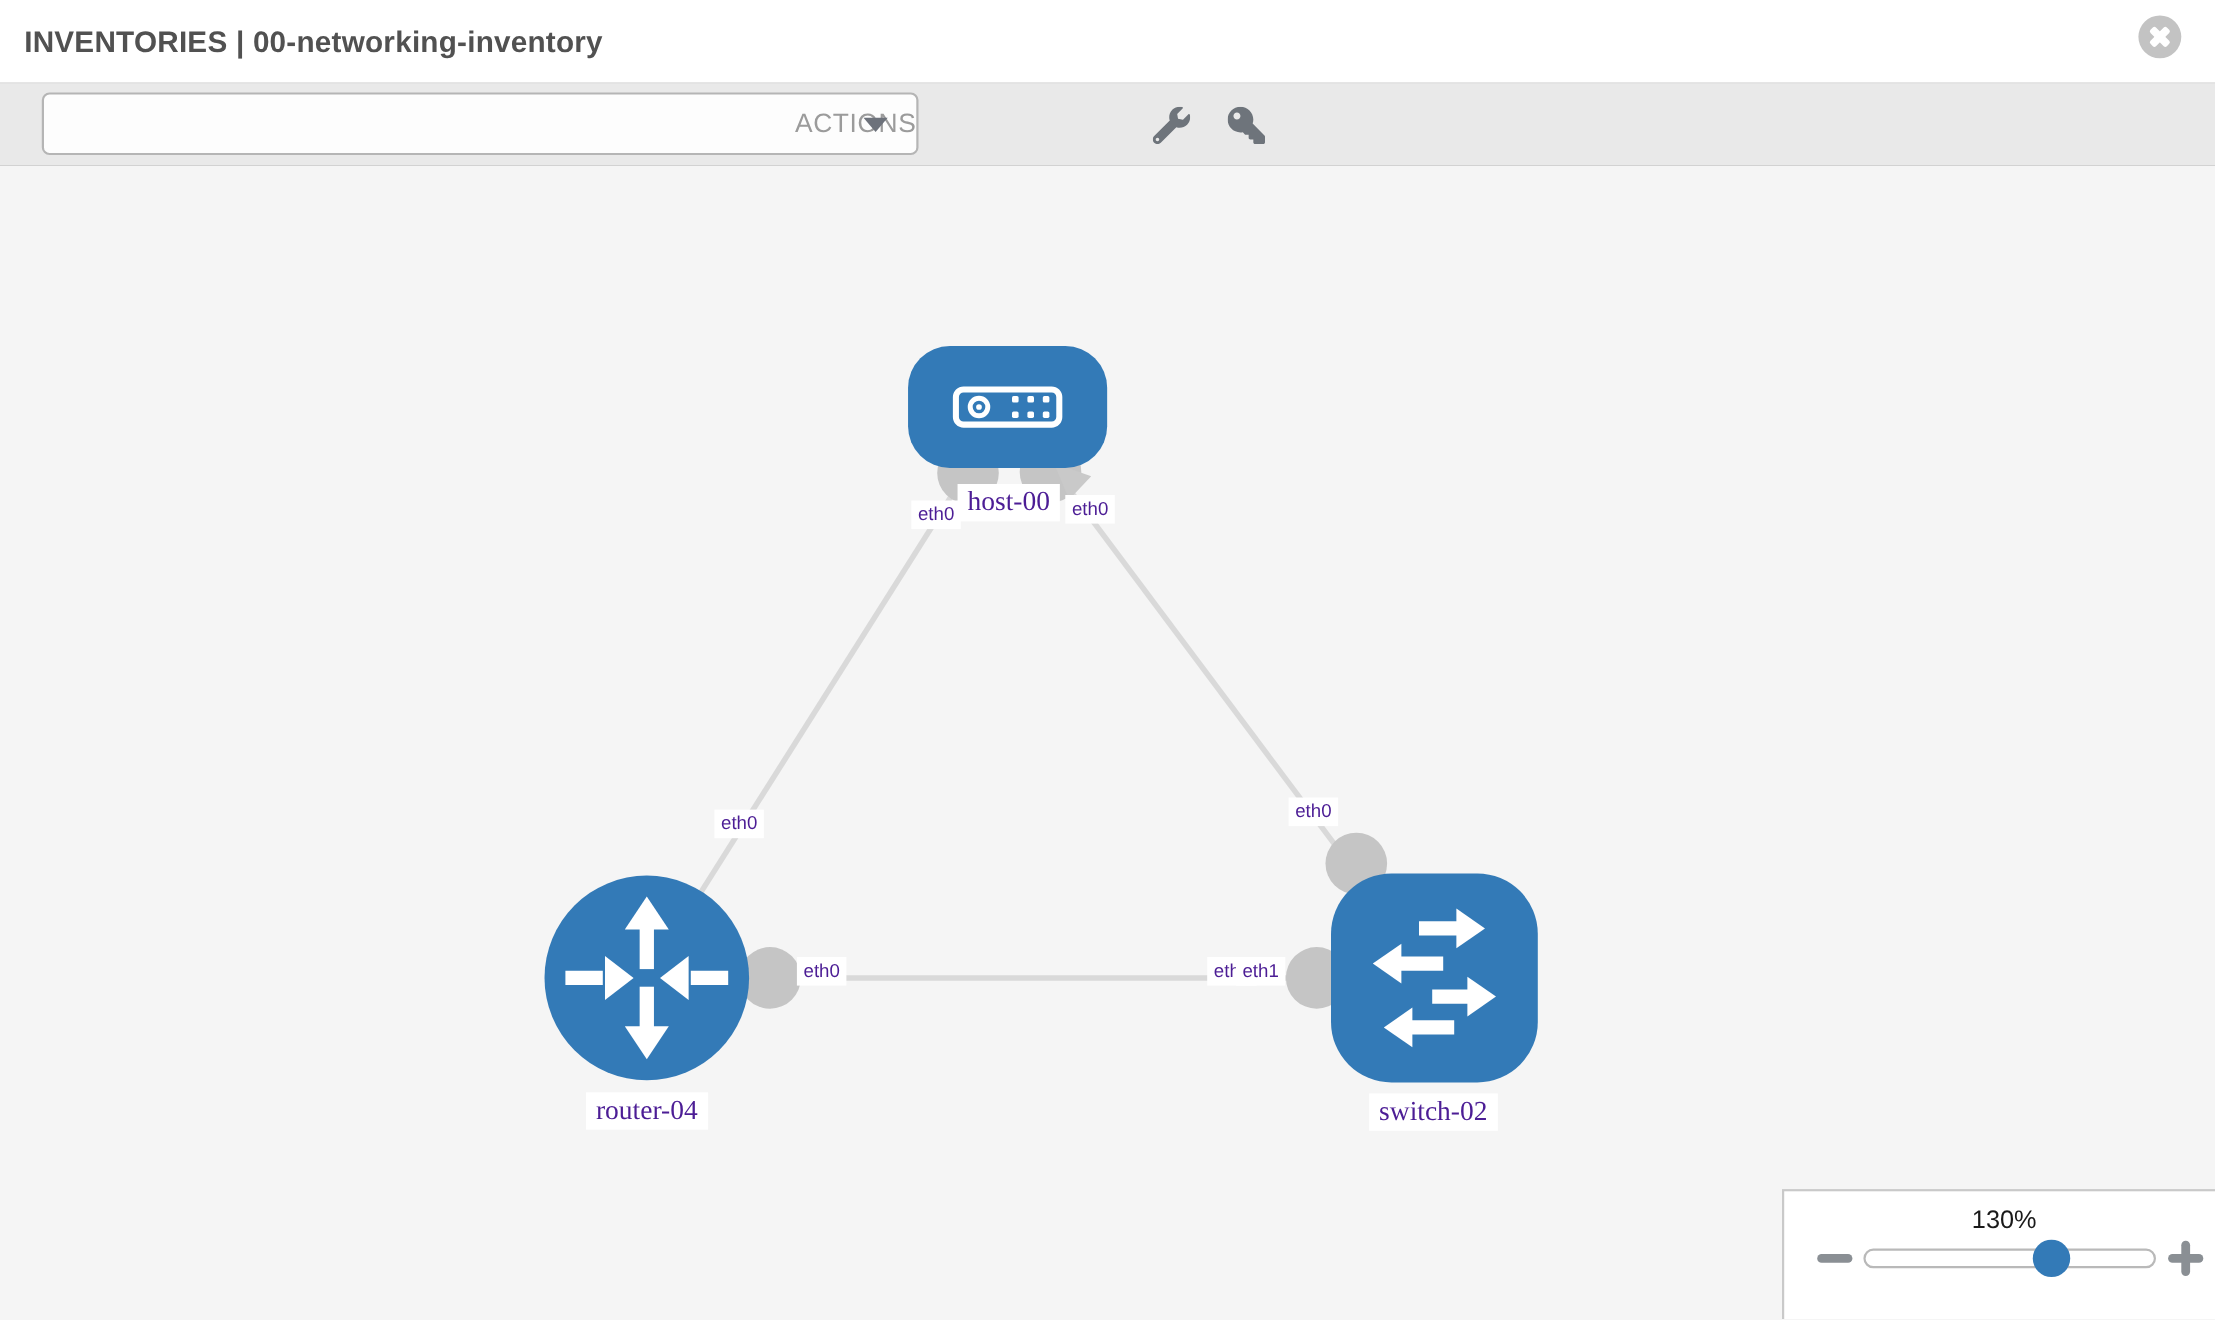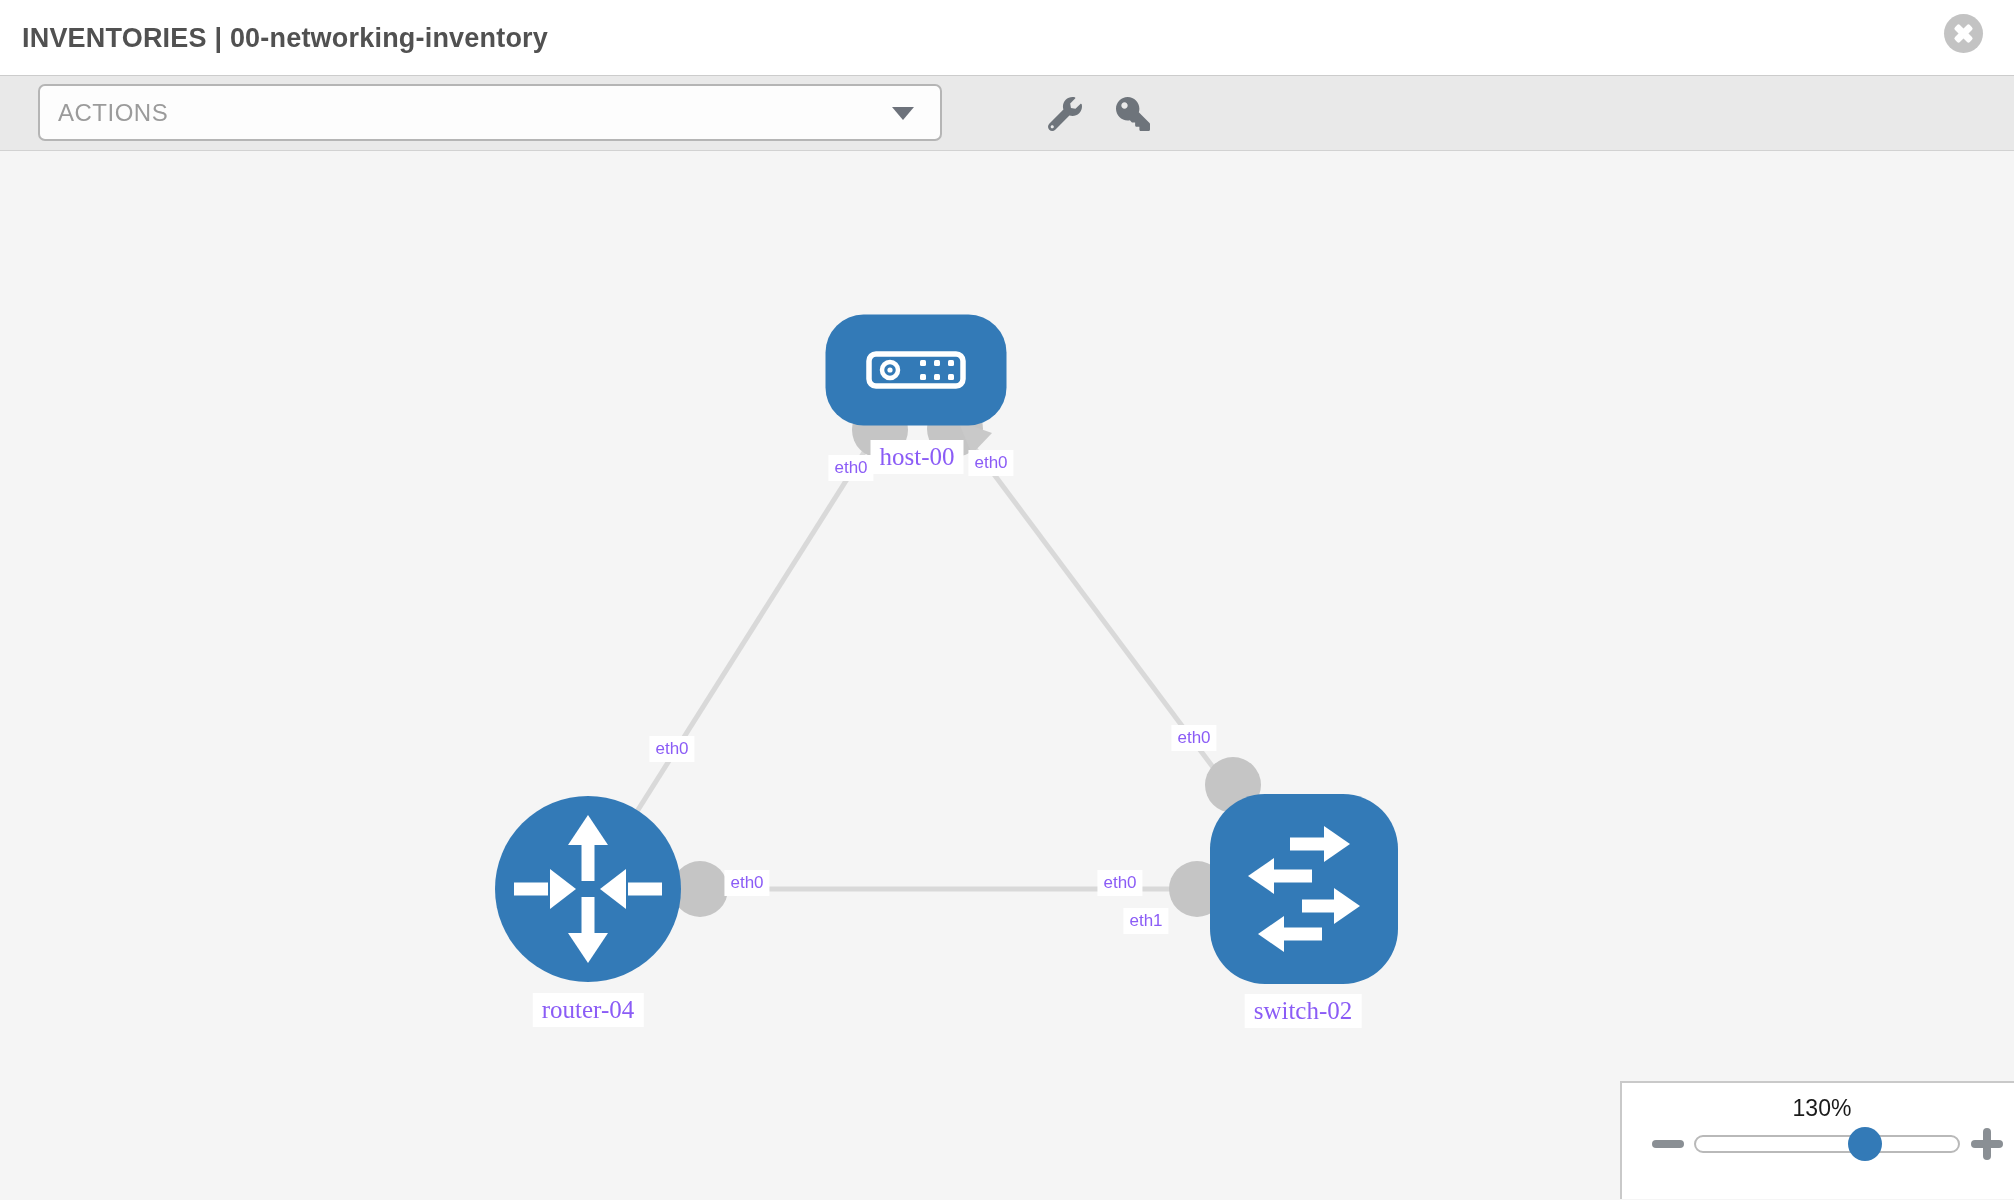"ACTIONS" .select-actions { justify-content: none -> flex-end; width: 904px -> 797px }
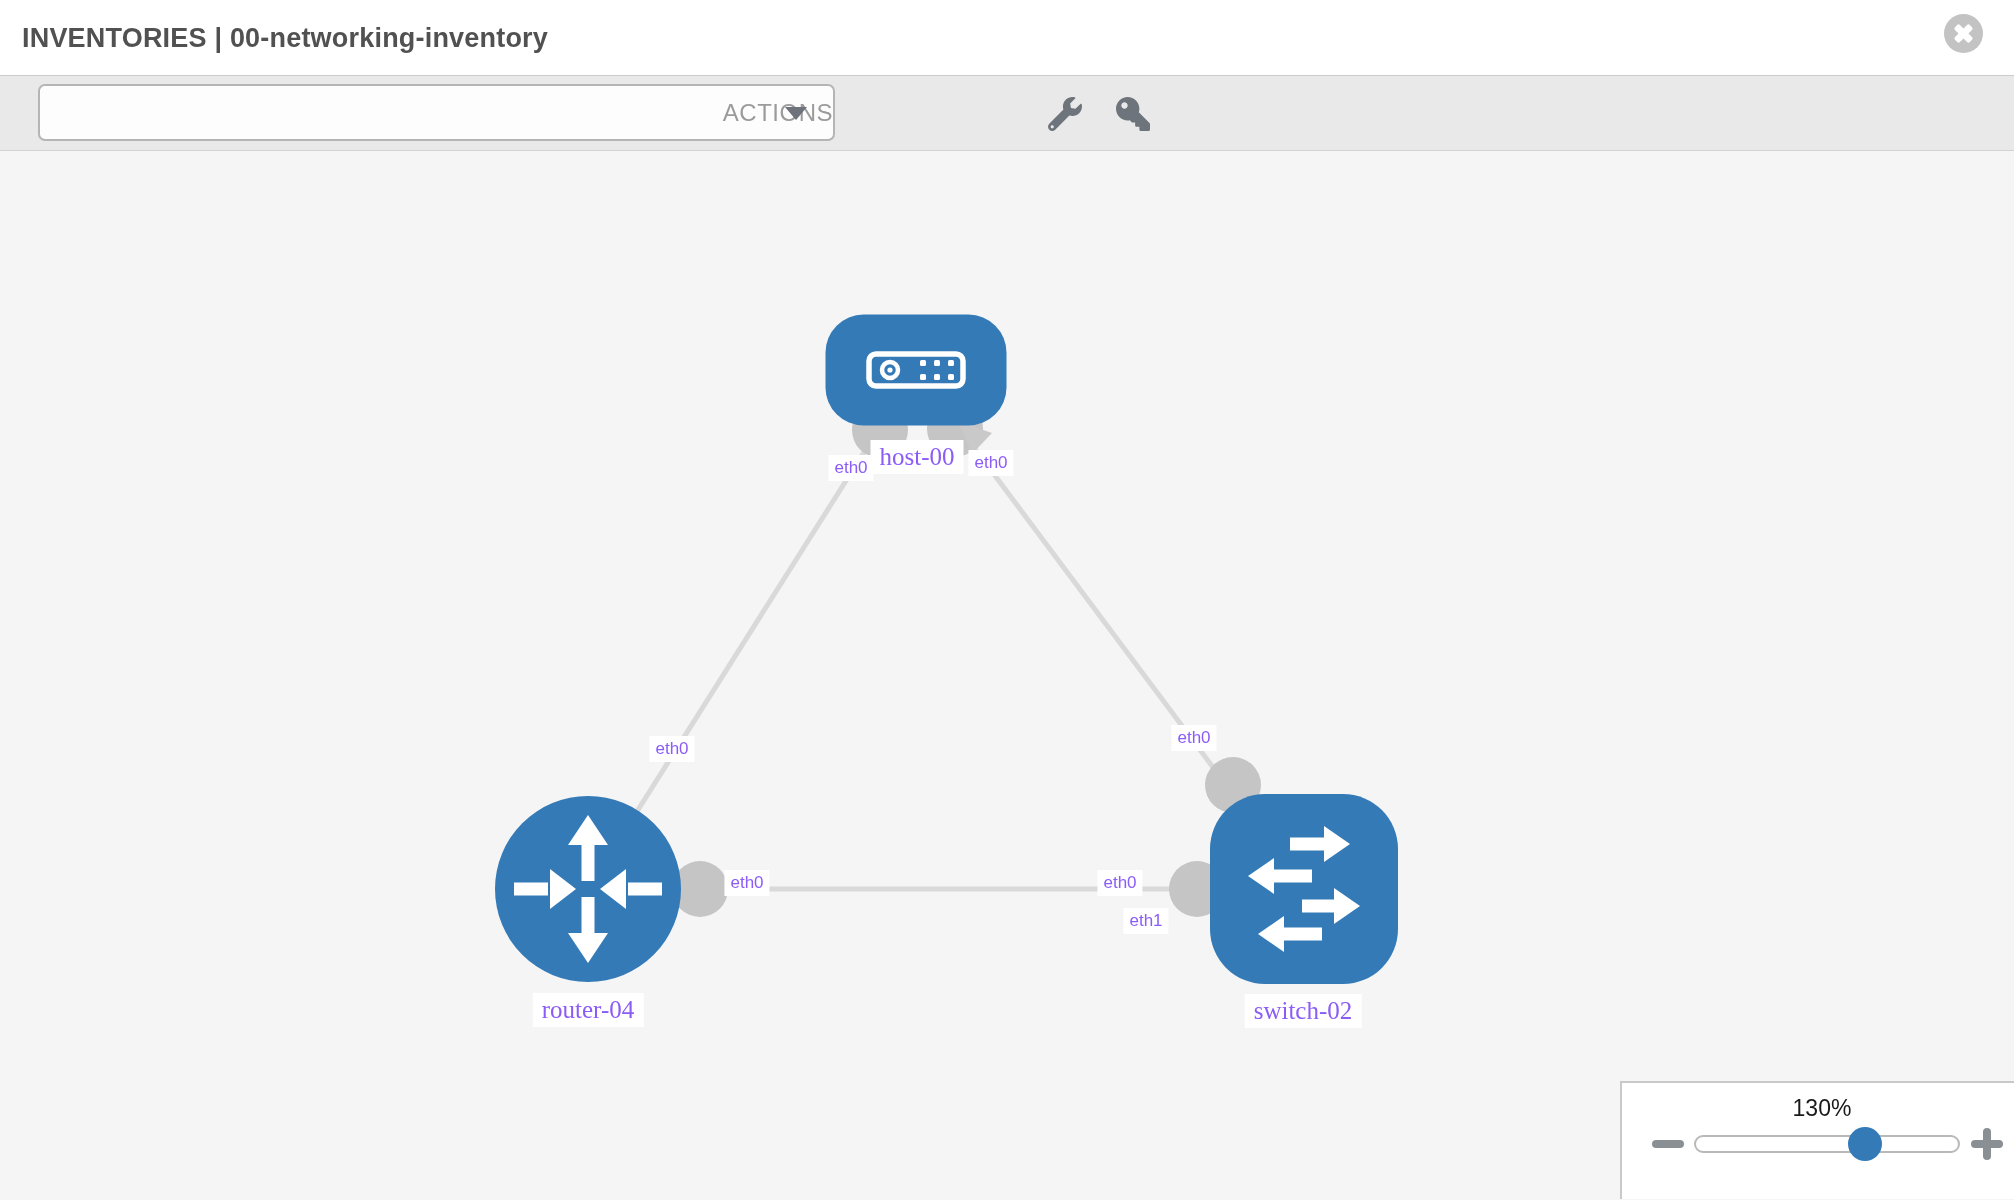"eth0" .net-label { color: #8b5cf6 -> #4c1d95 }
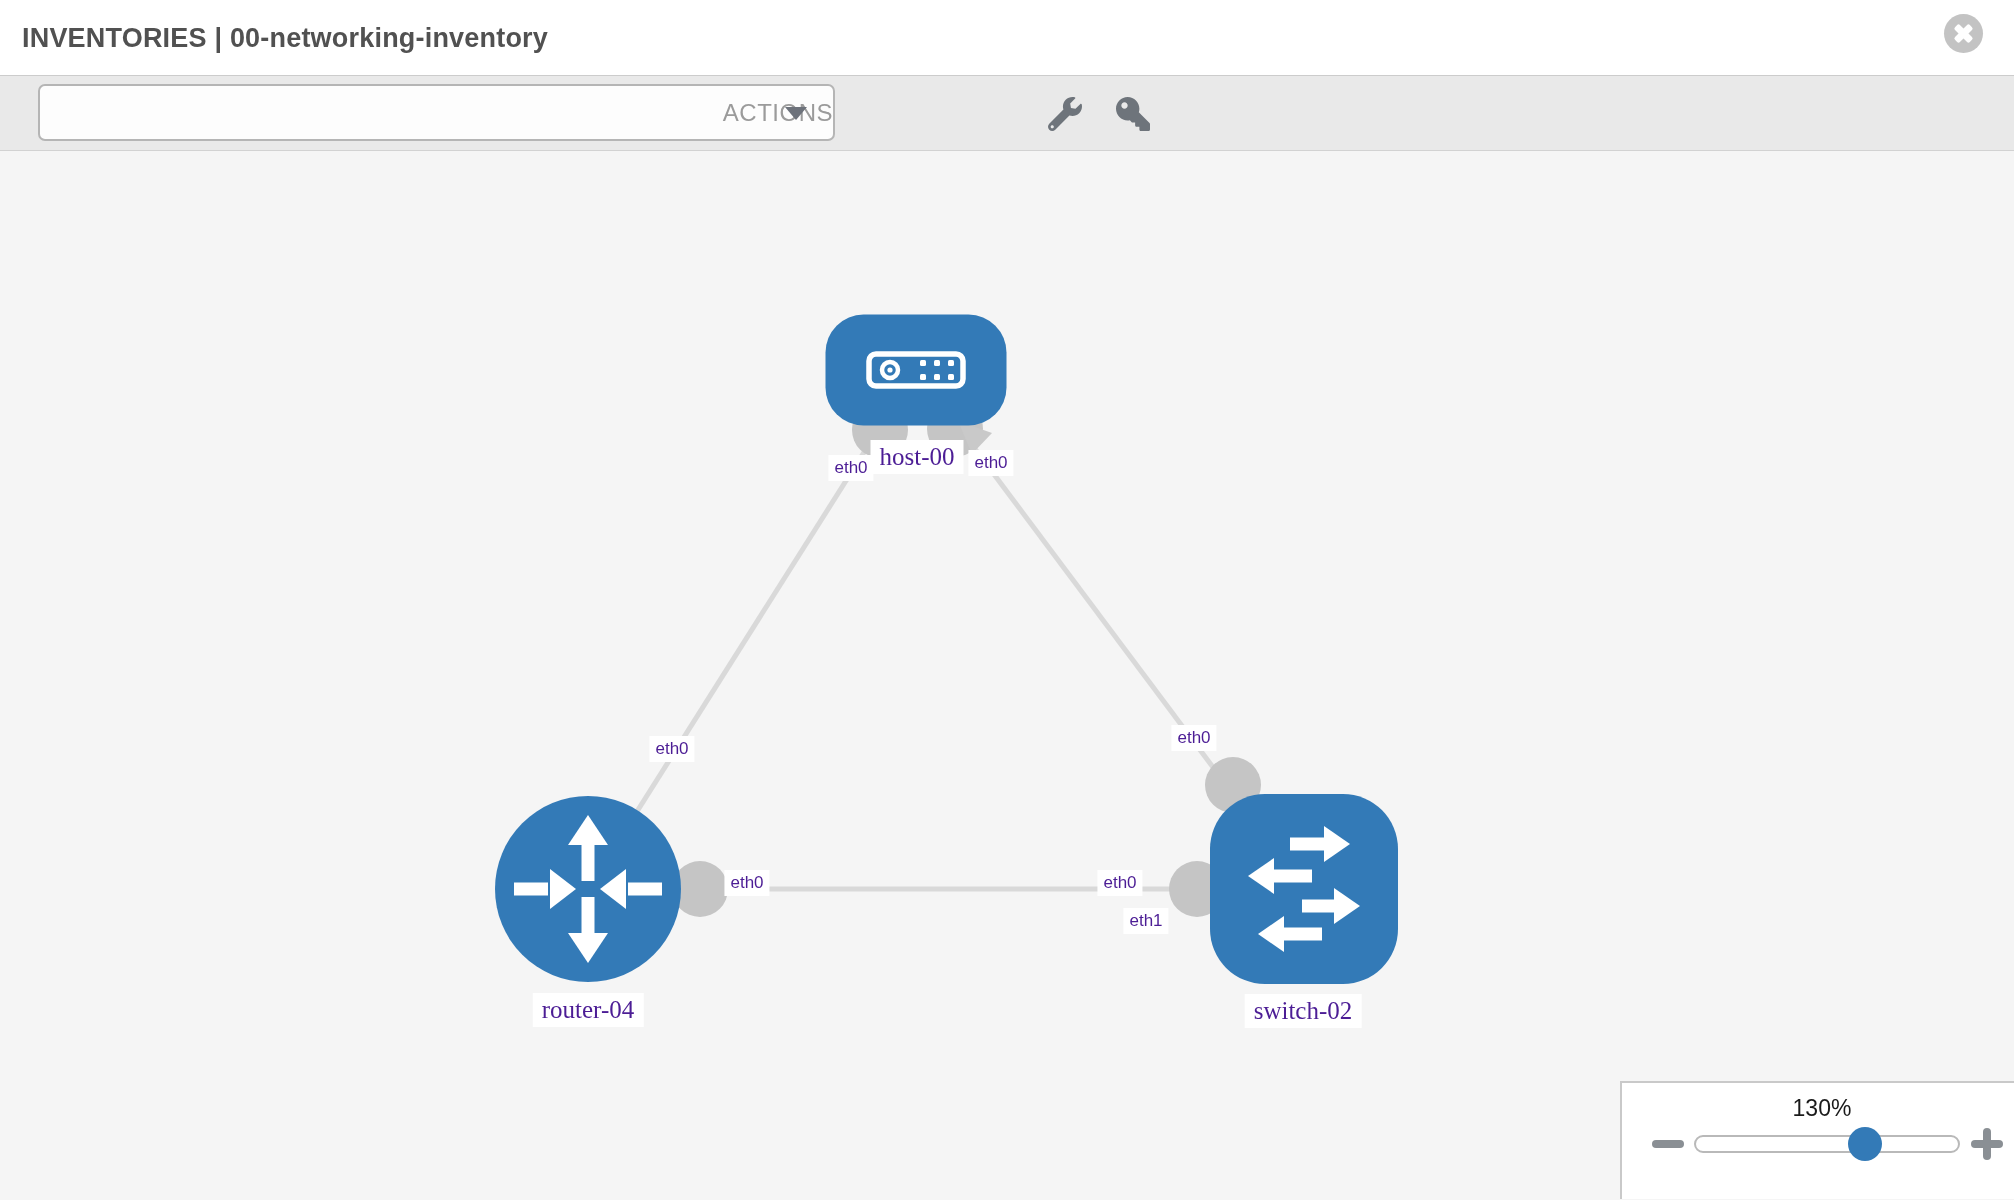"eth1" div.net-label { margin-top: 38px -> none }
